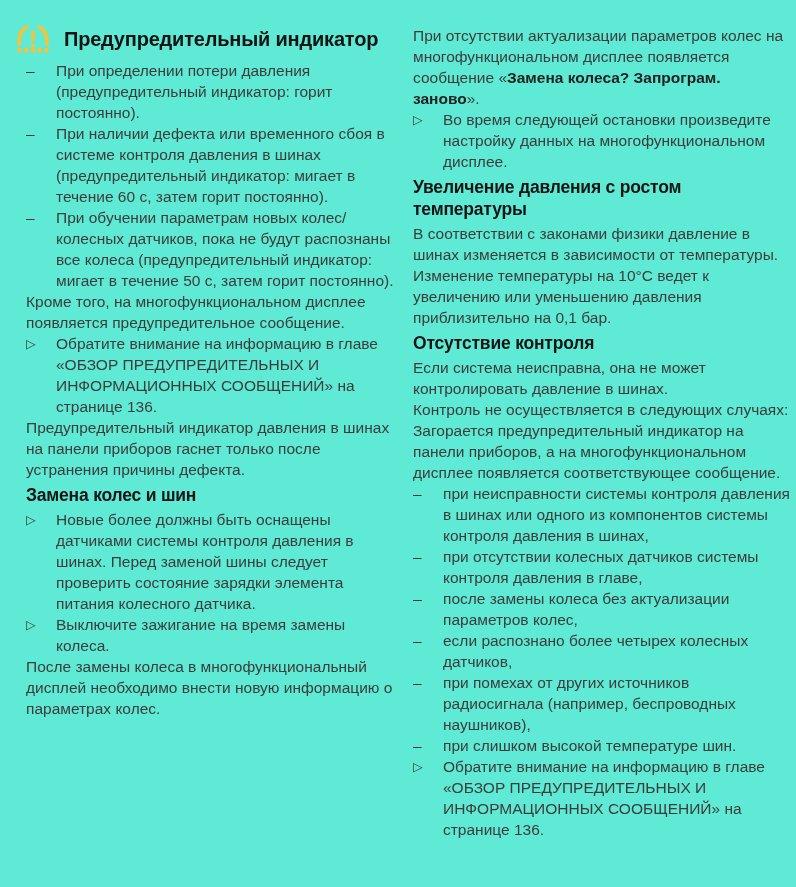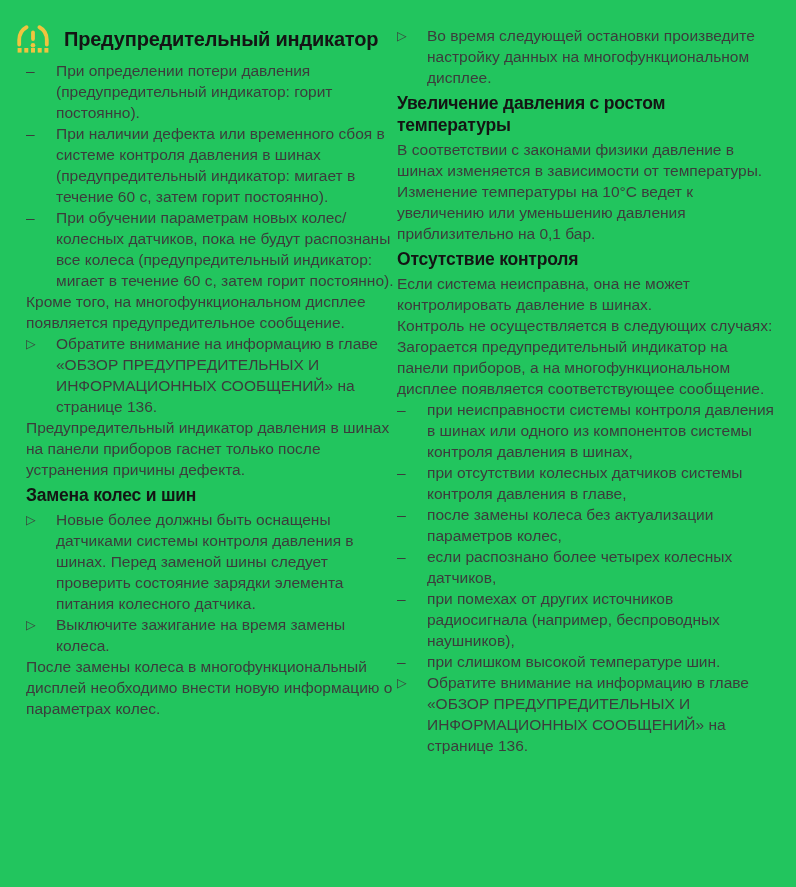"Предупредительный индикатор" .page { background: #22c55e -> #5eead4; gap: 2px -> 18px }
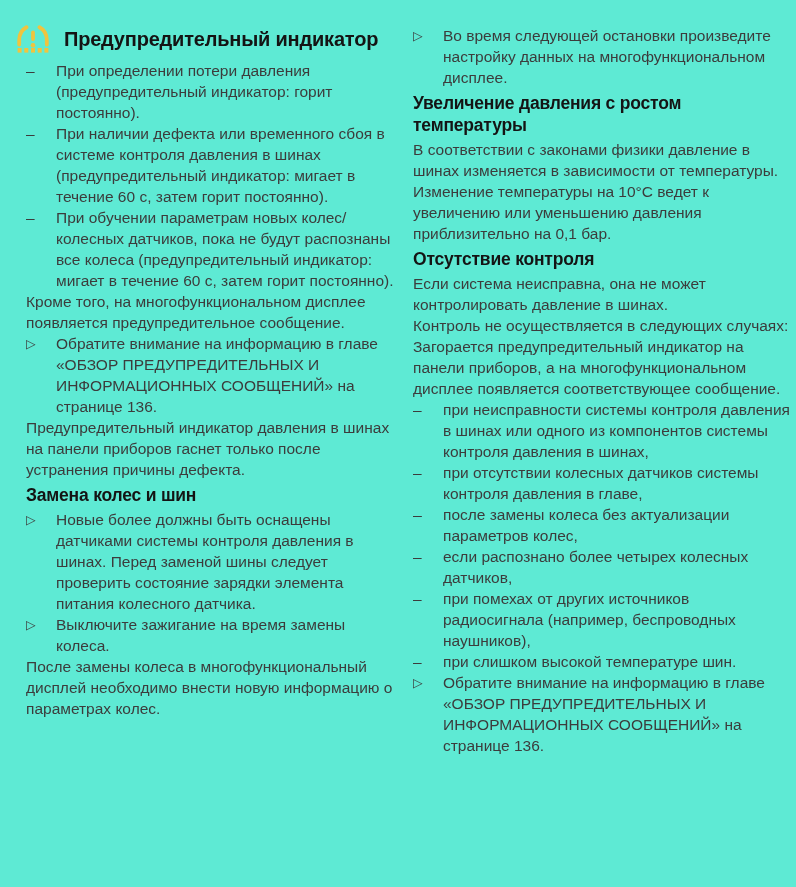"При отсутствии актуализации параметров" p { html: none -> <p><span>При отсутствии актуализации параметров колес на многофункциональном дисплее появляется сообщение «</span><span>Замена колеса? Запрограм. заново</span><span>».</span></p> }
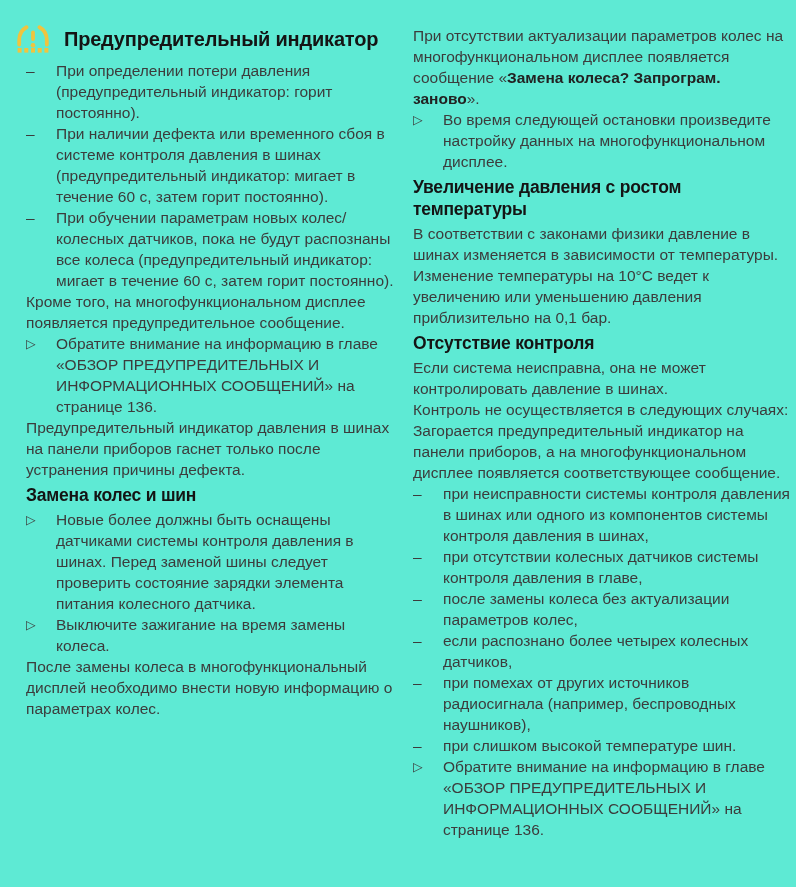"При обучении параметрам новых" span { text: 60 -> 50 }
